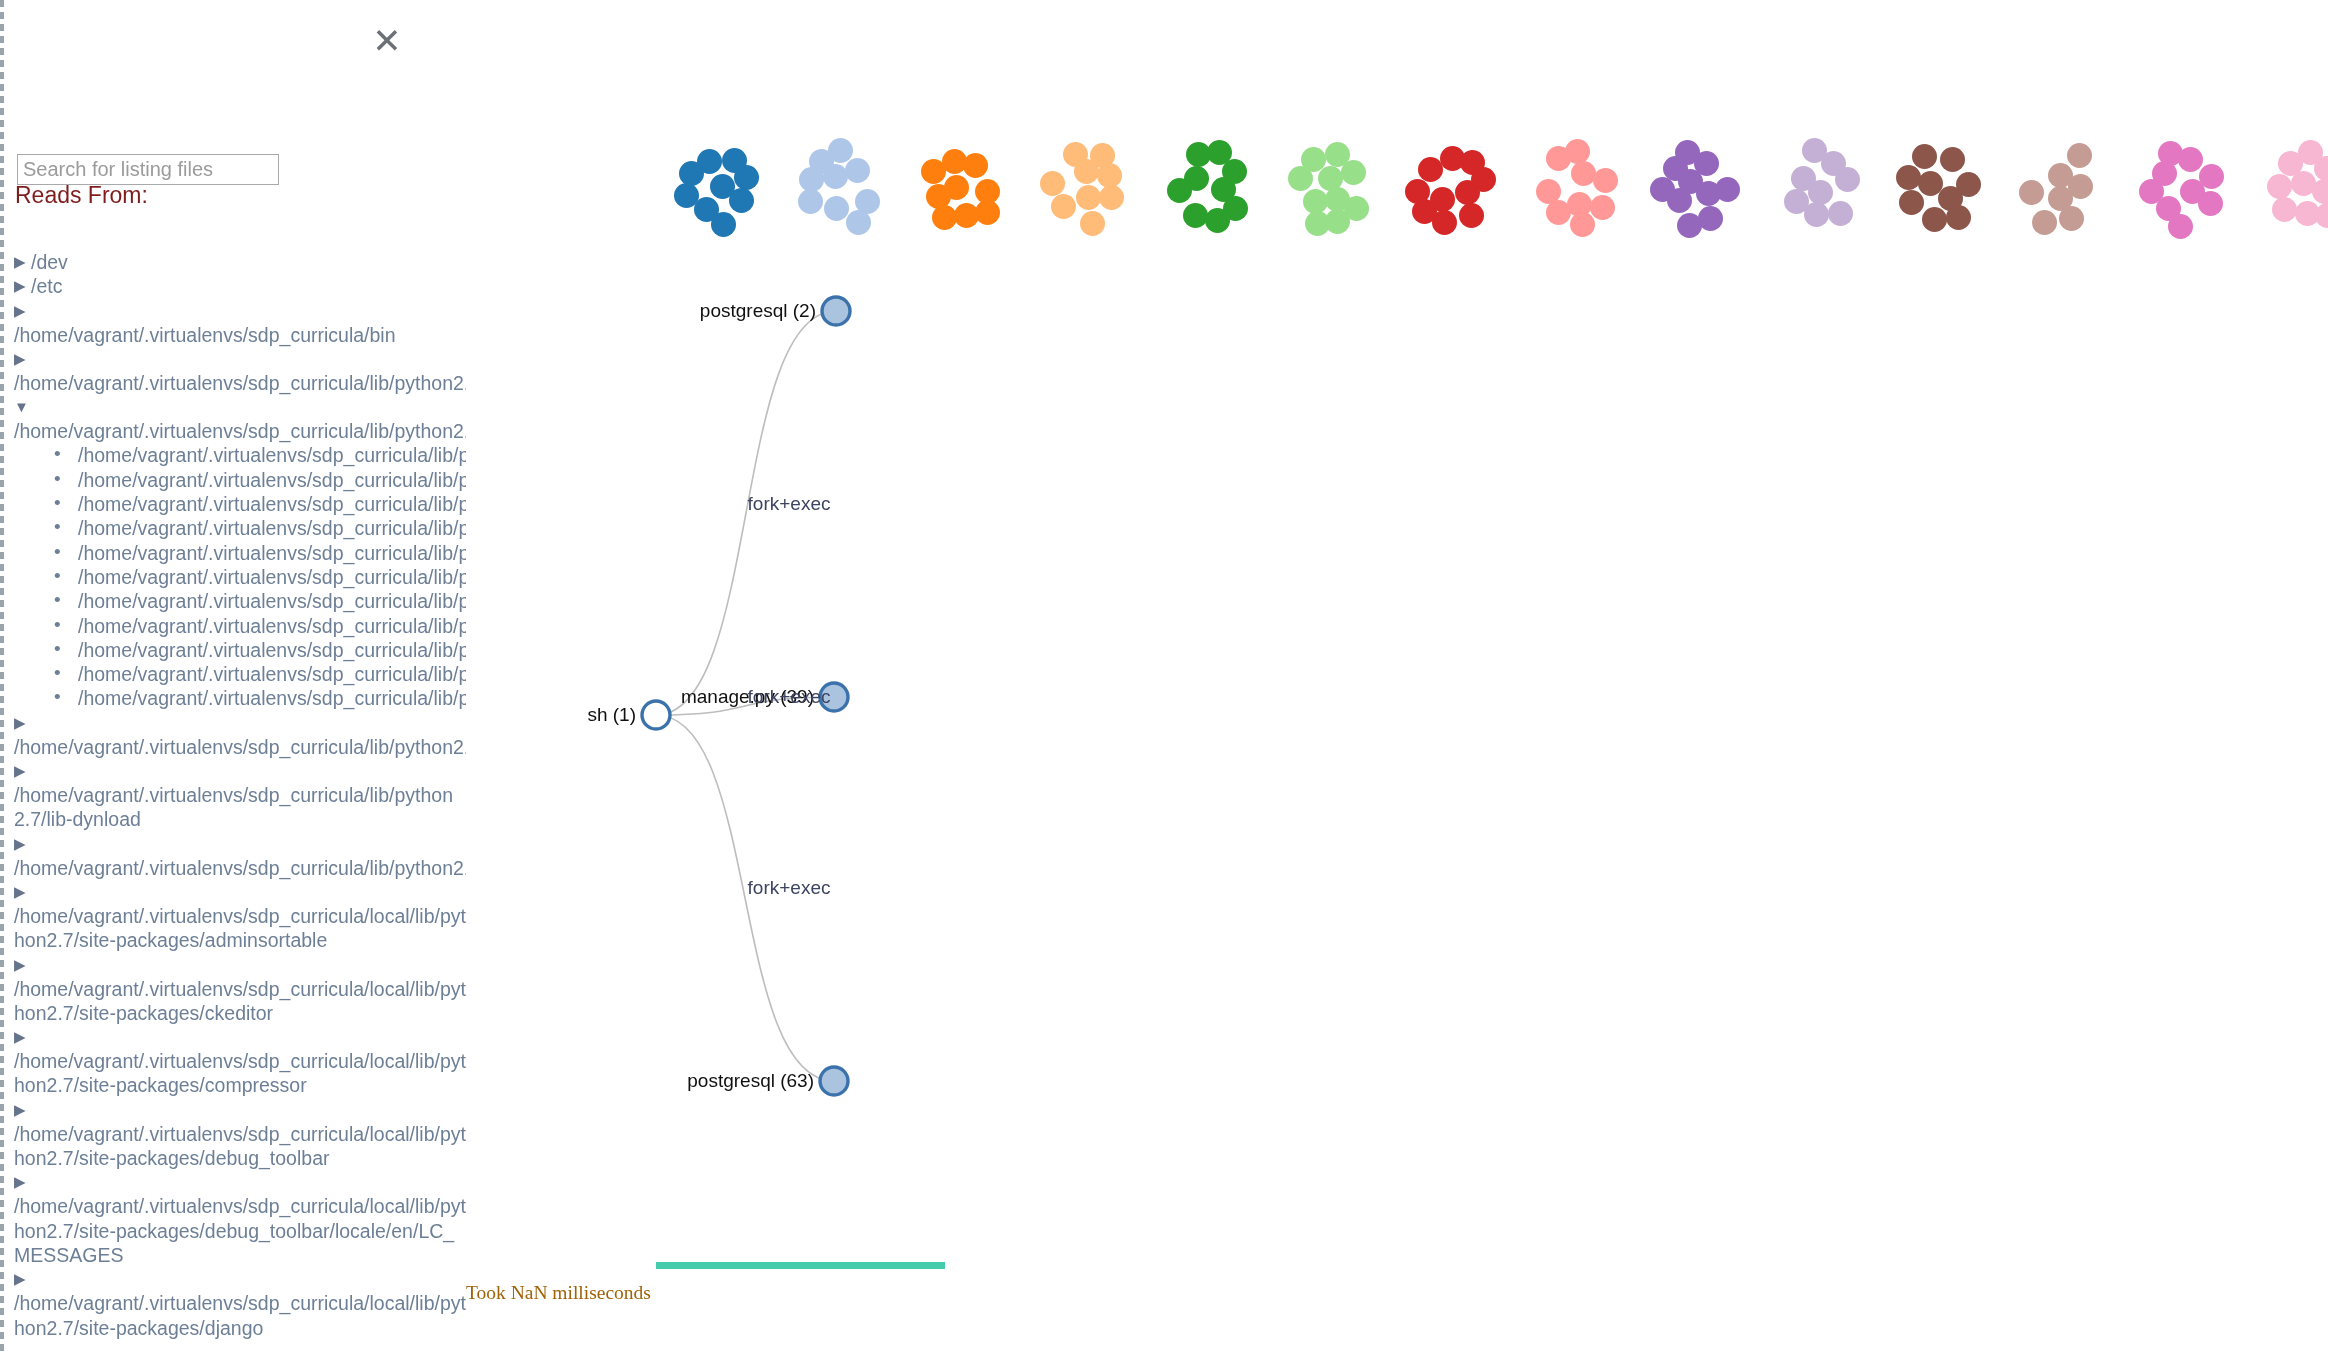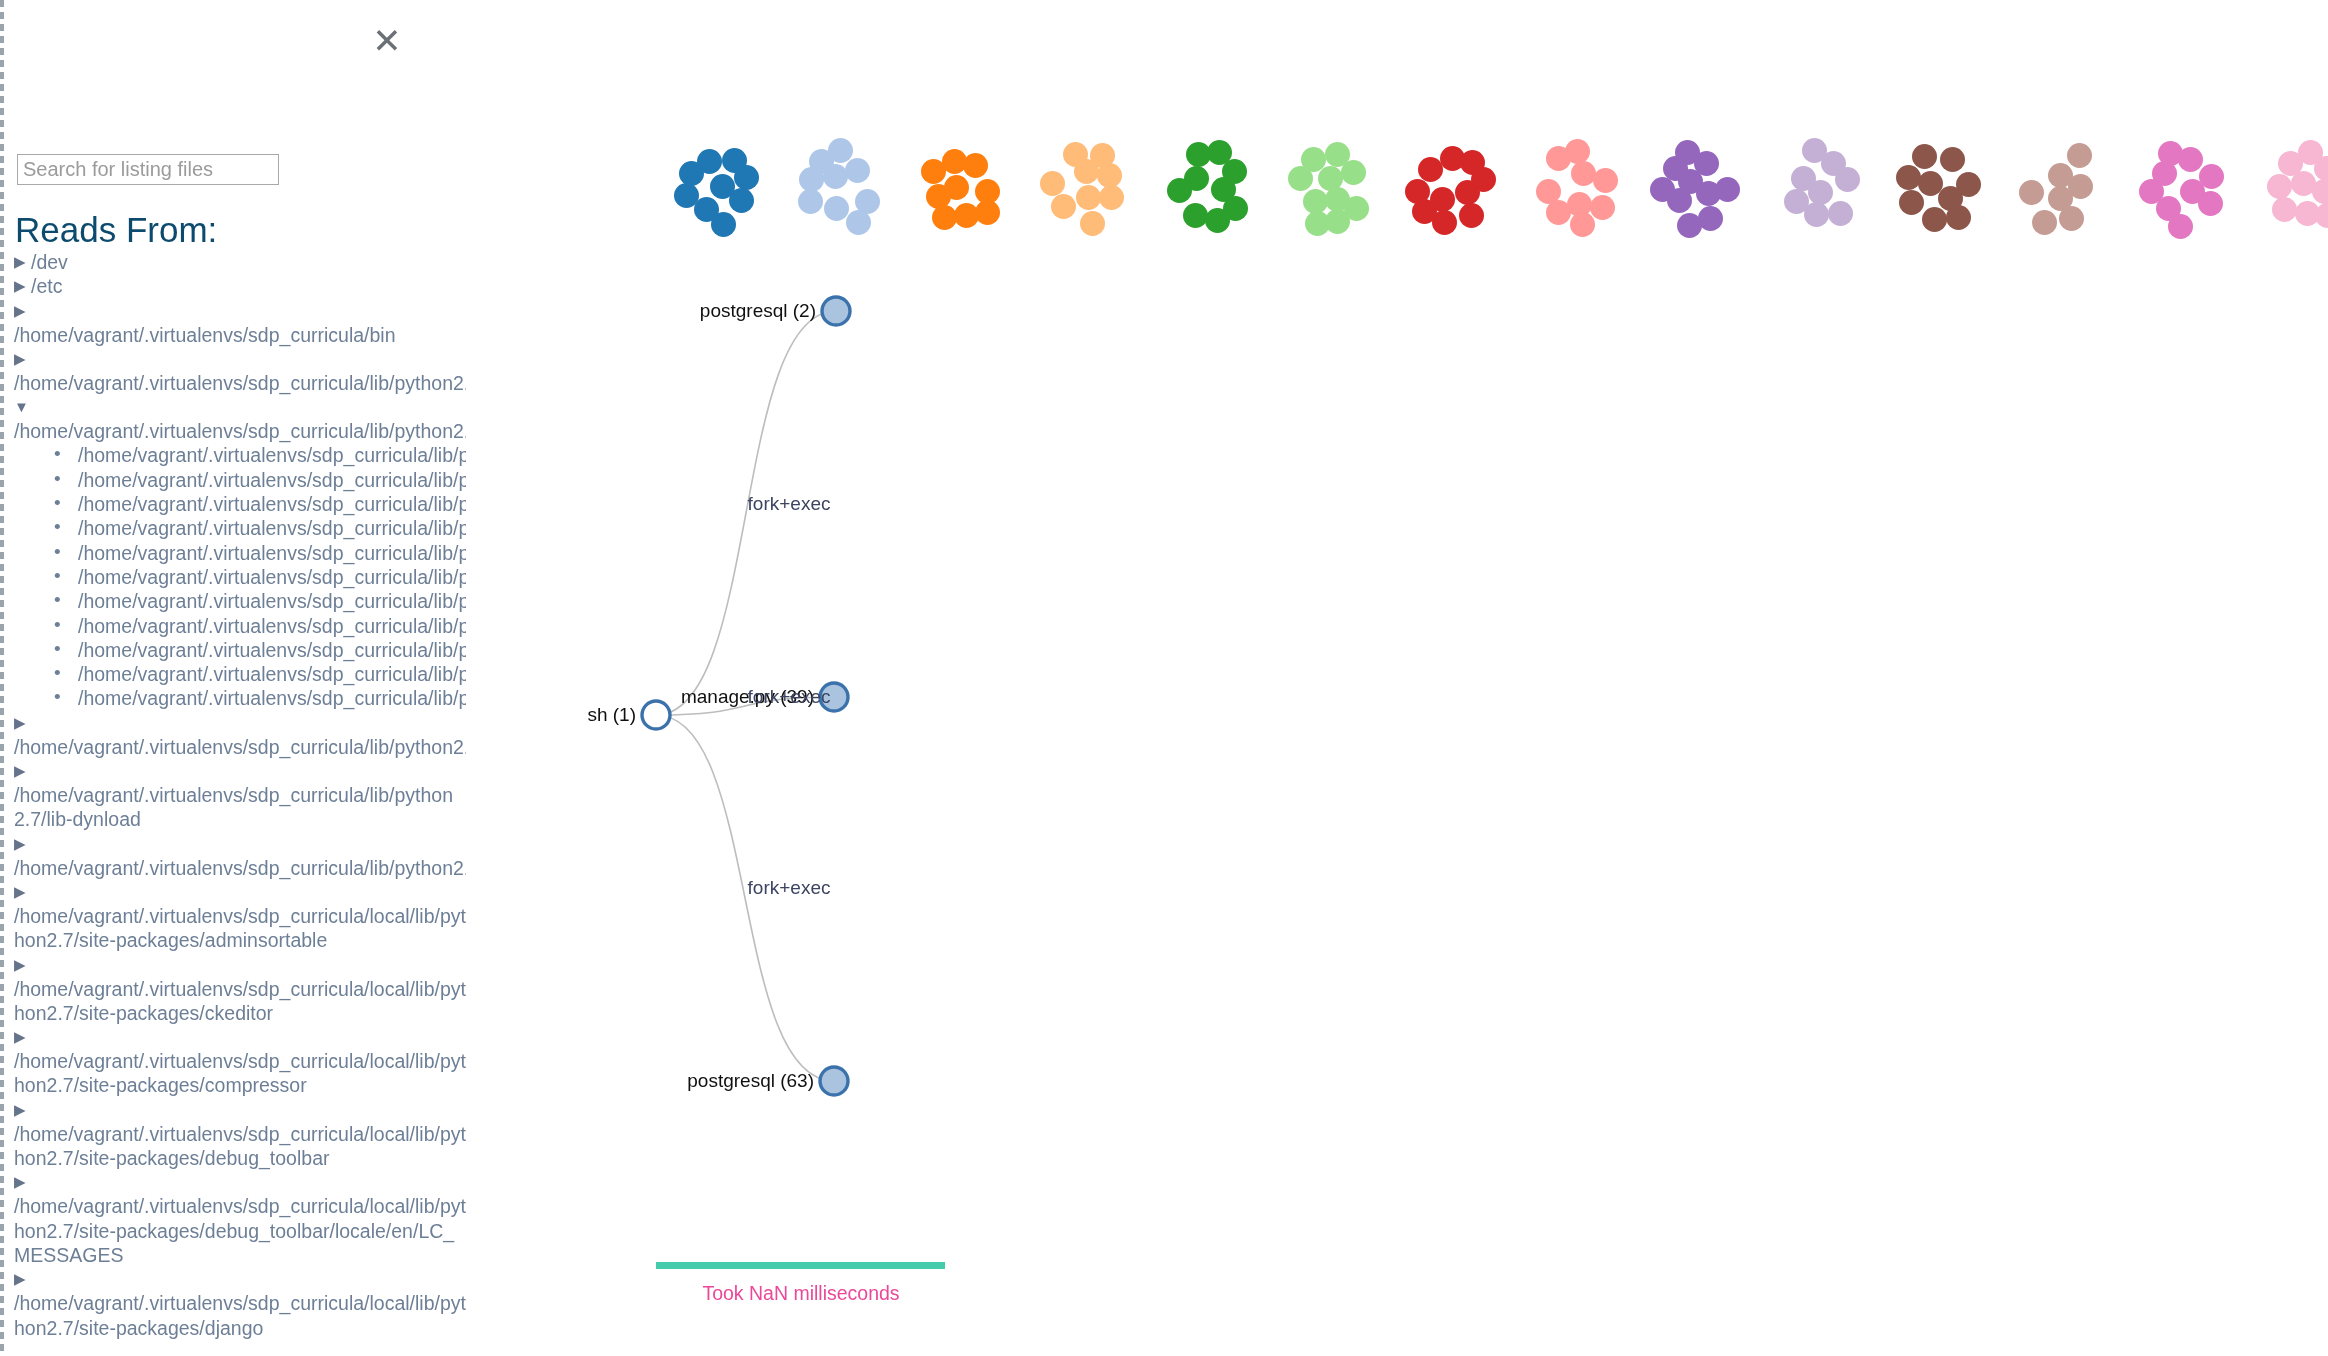"Reads From:" #reads-from-heading { color: #0c4a6e -> #7f1d1d; font-size: 35px -> 23px; top: 210px -> 182px }
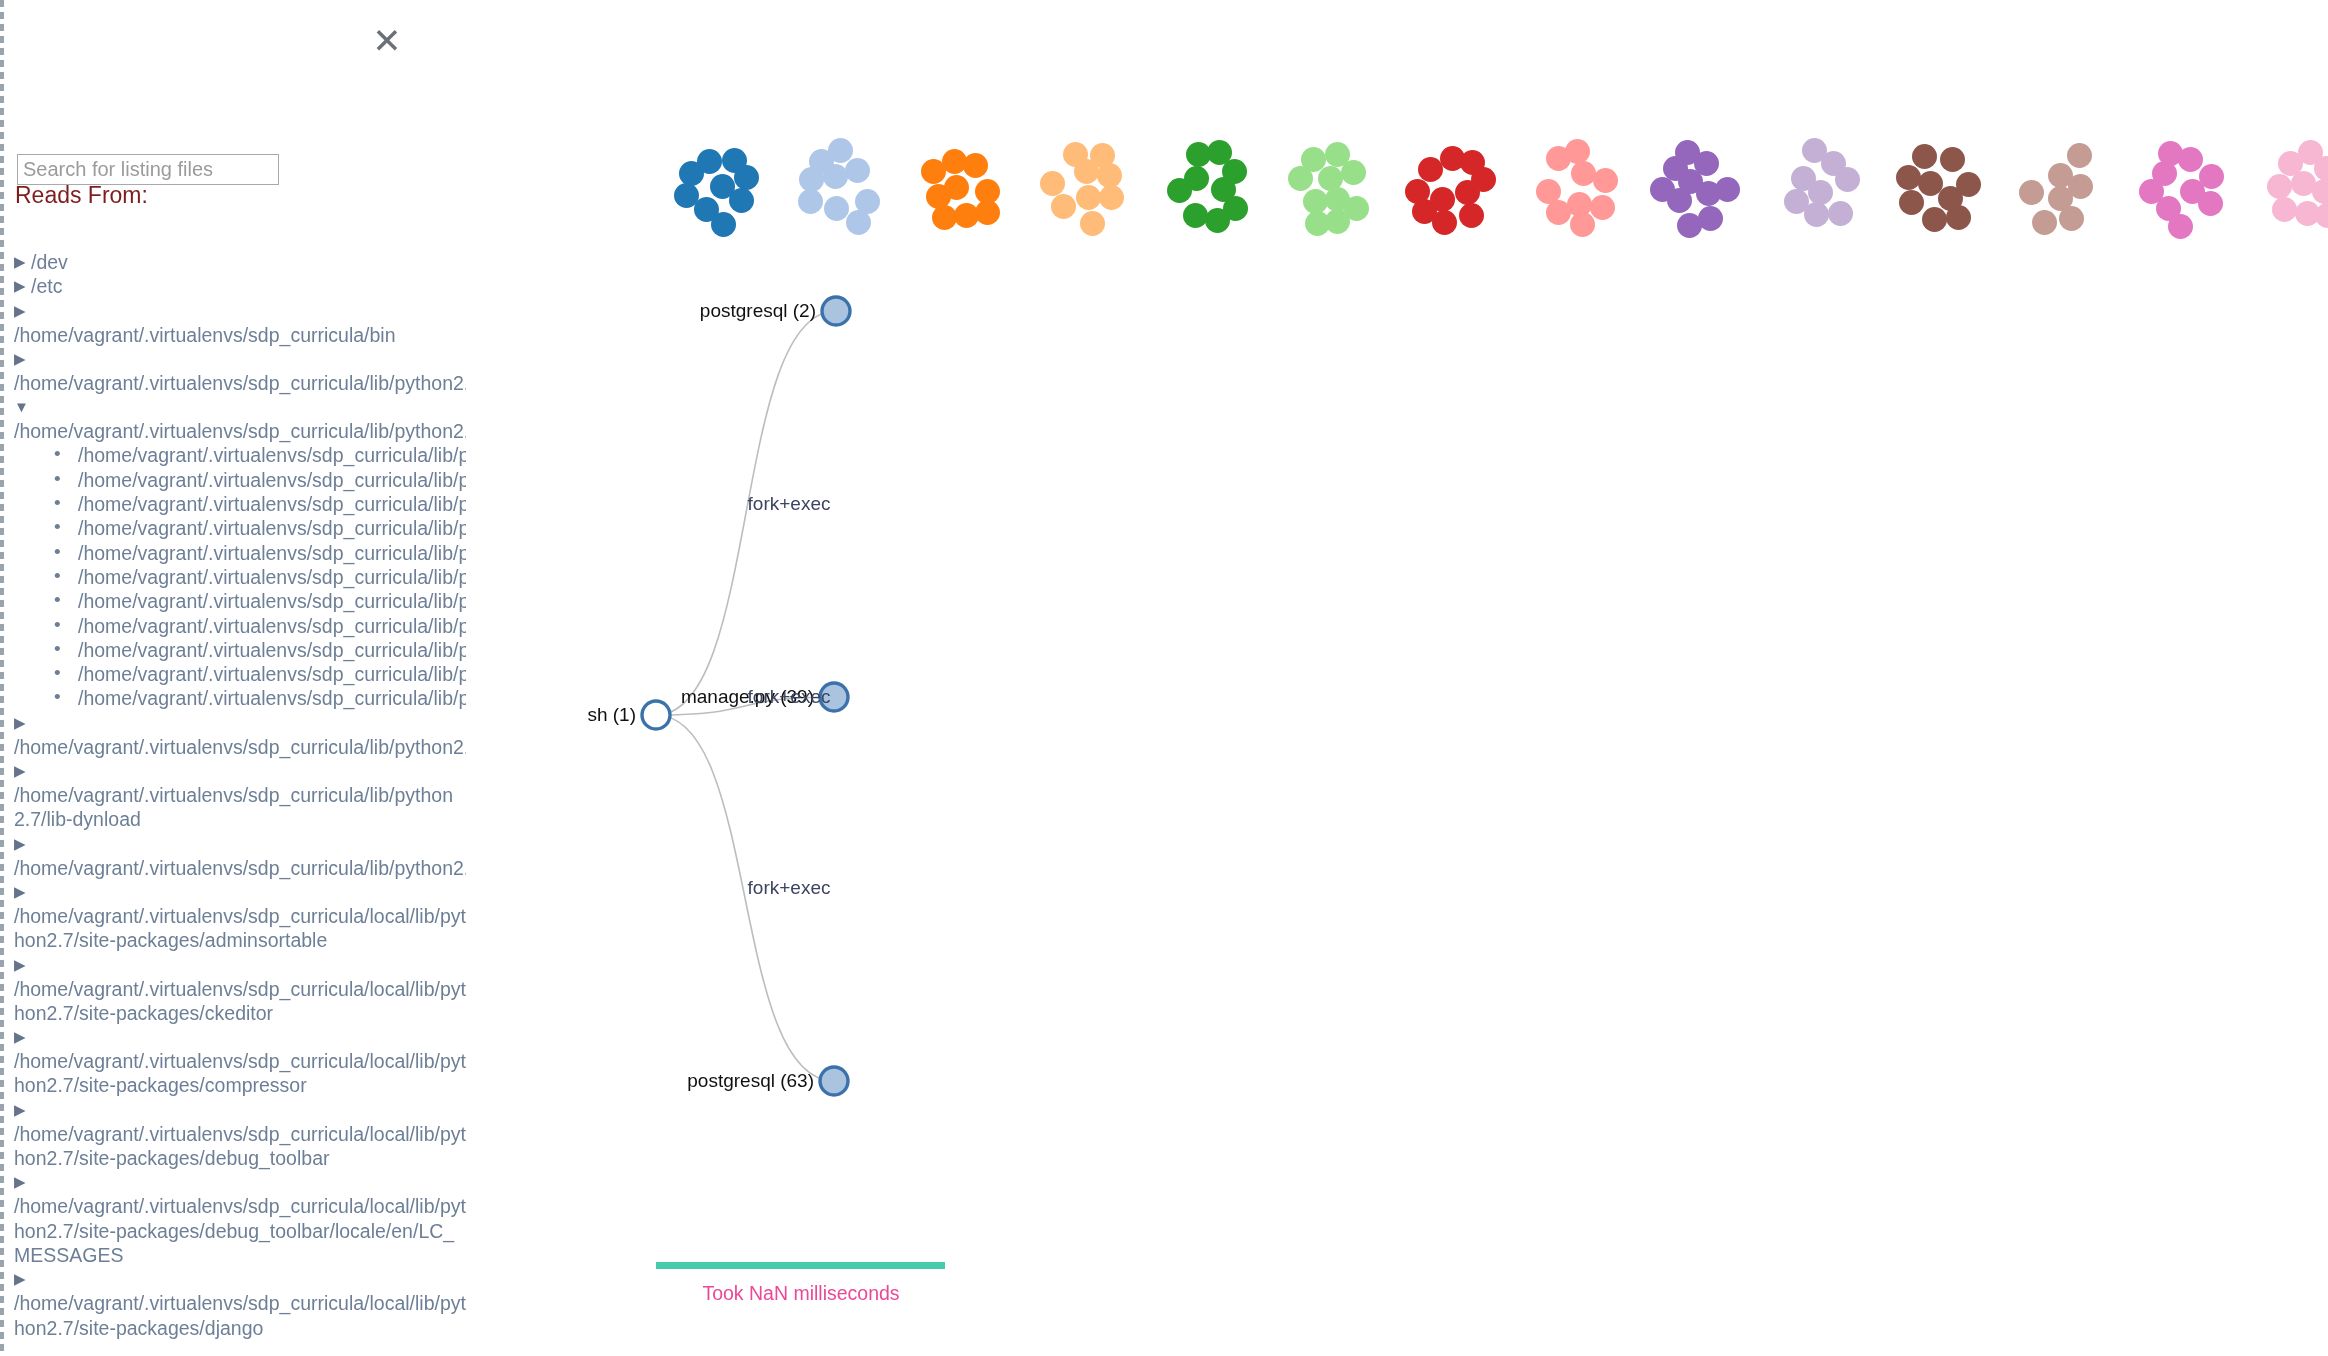"Took NaN milliseconds" #status-text { color: #ec4899 -> #a16207; font-family: Liberation Sans, sans-serif -> Liberation Serif, serif; text-align: center -> left }
